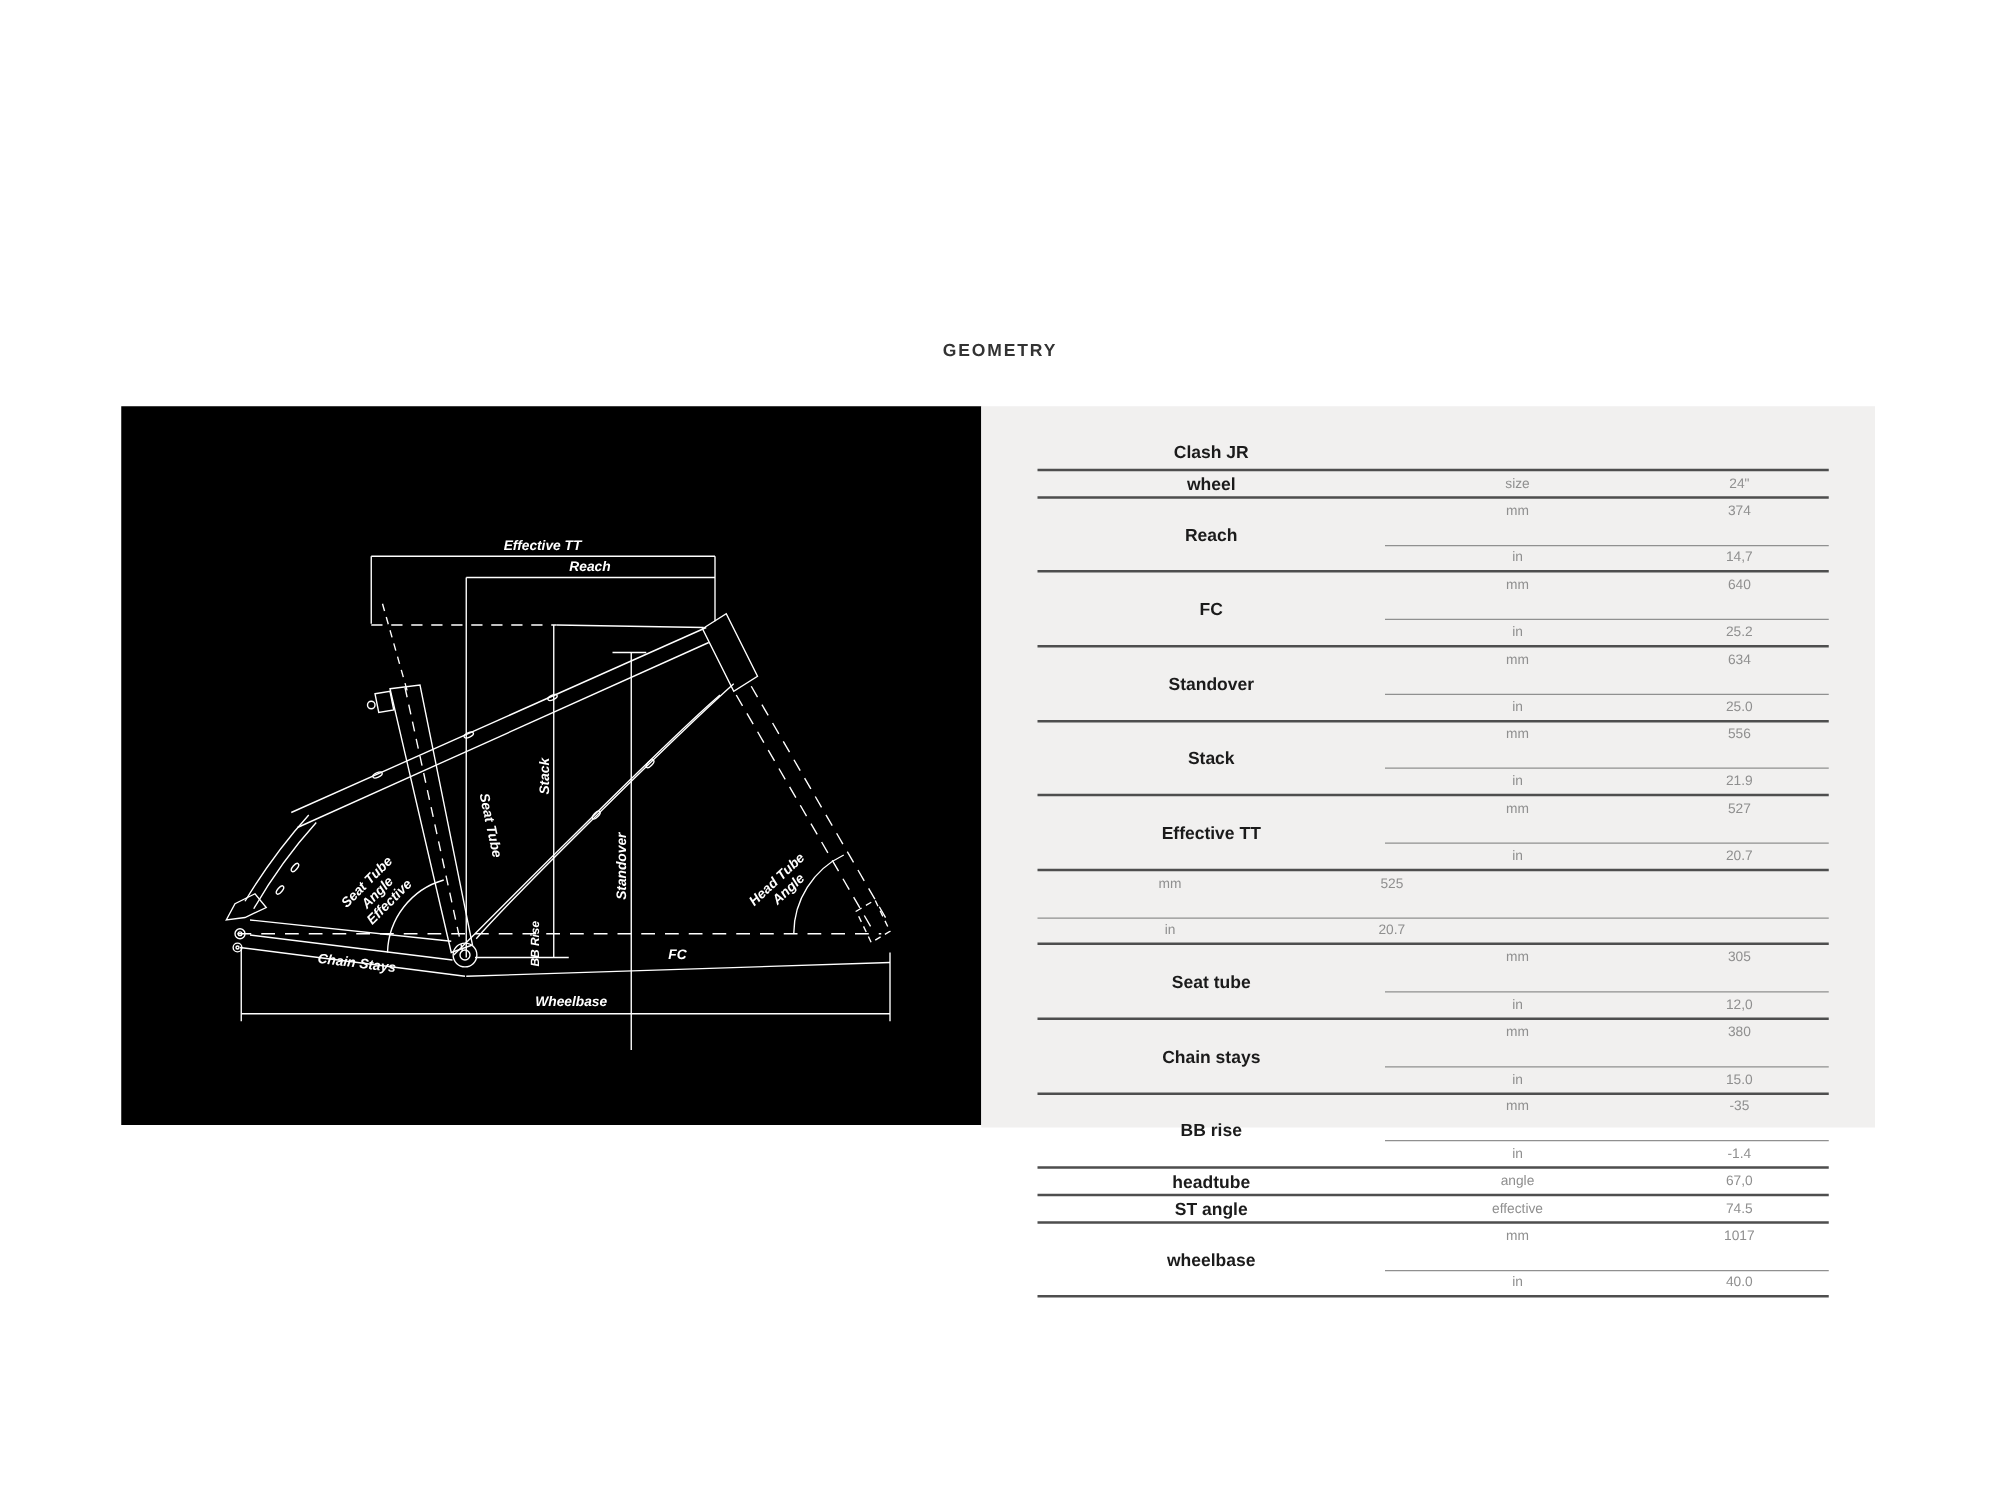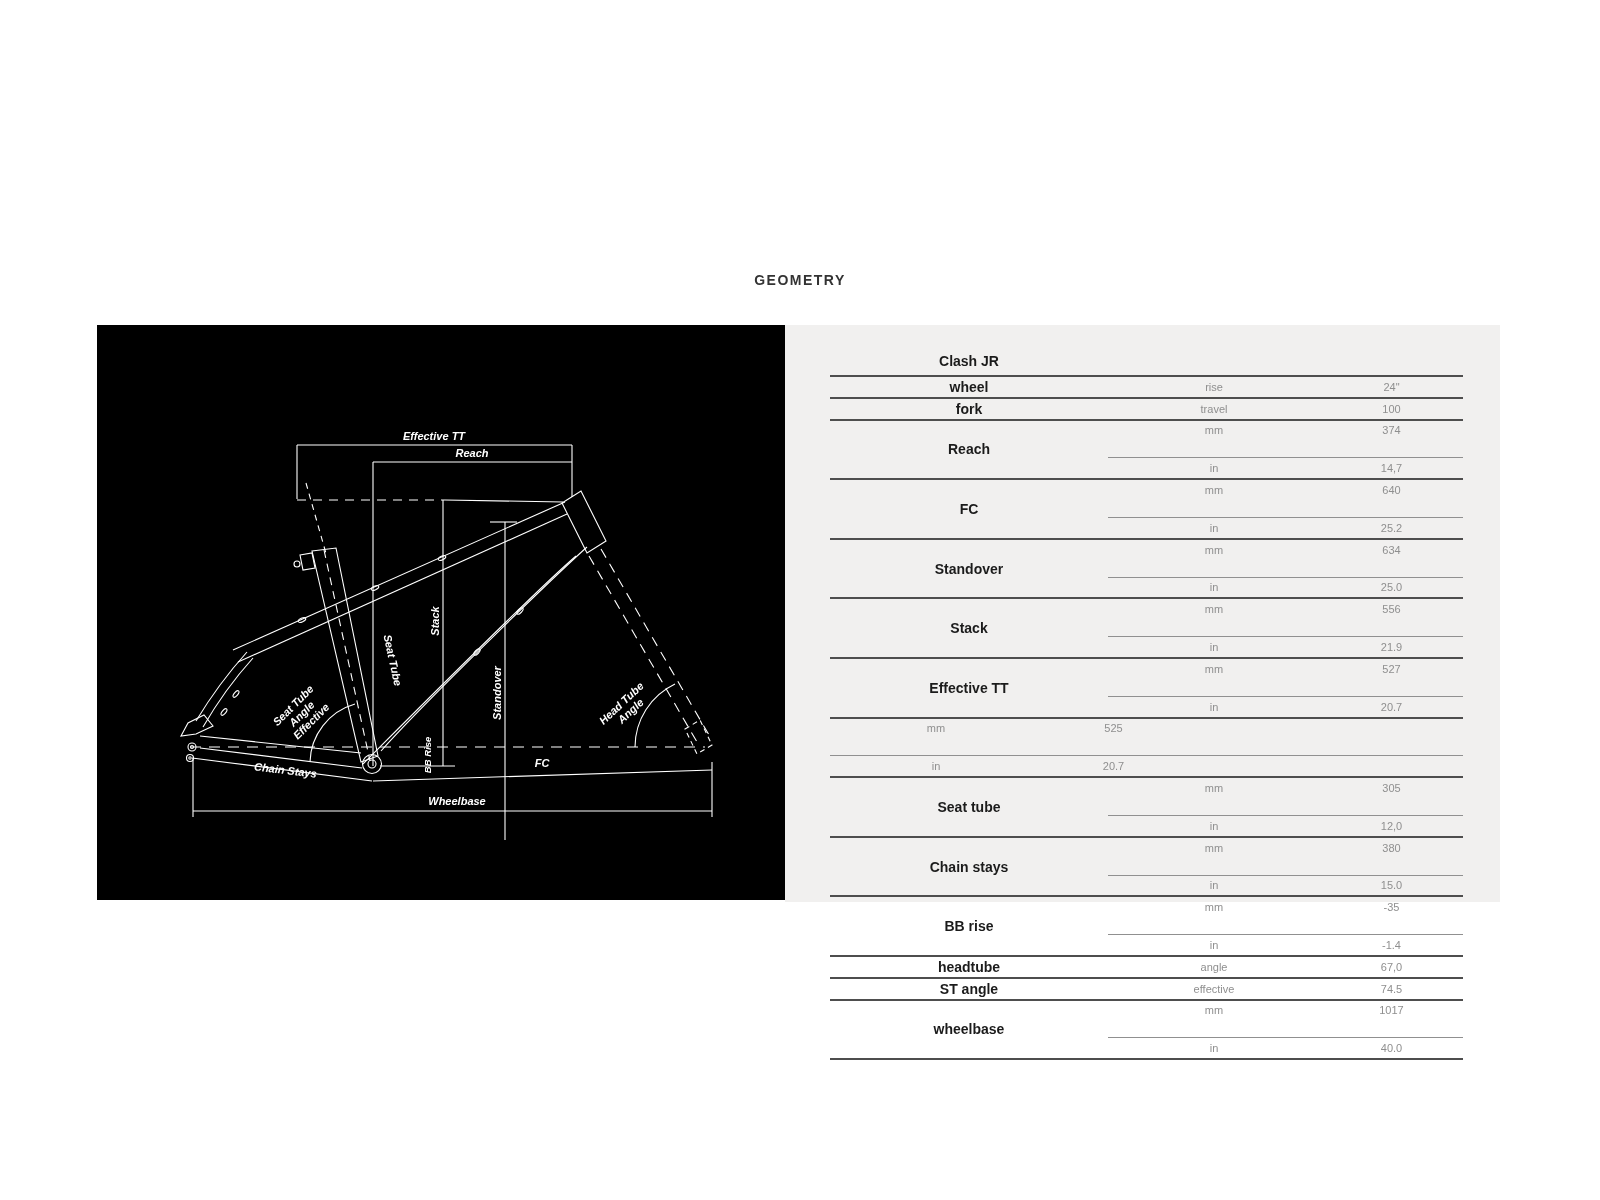"rise" div.tunit { text: rise -> size }
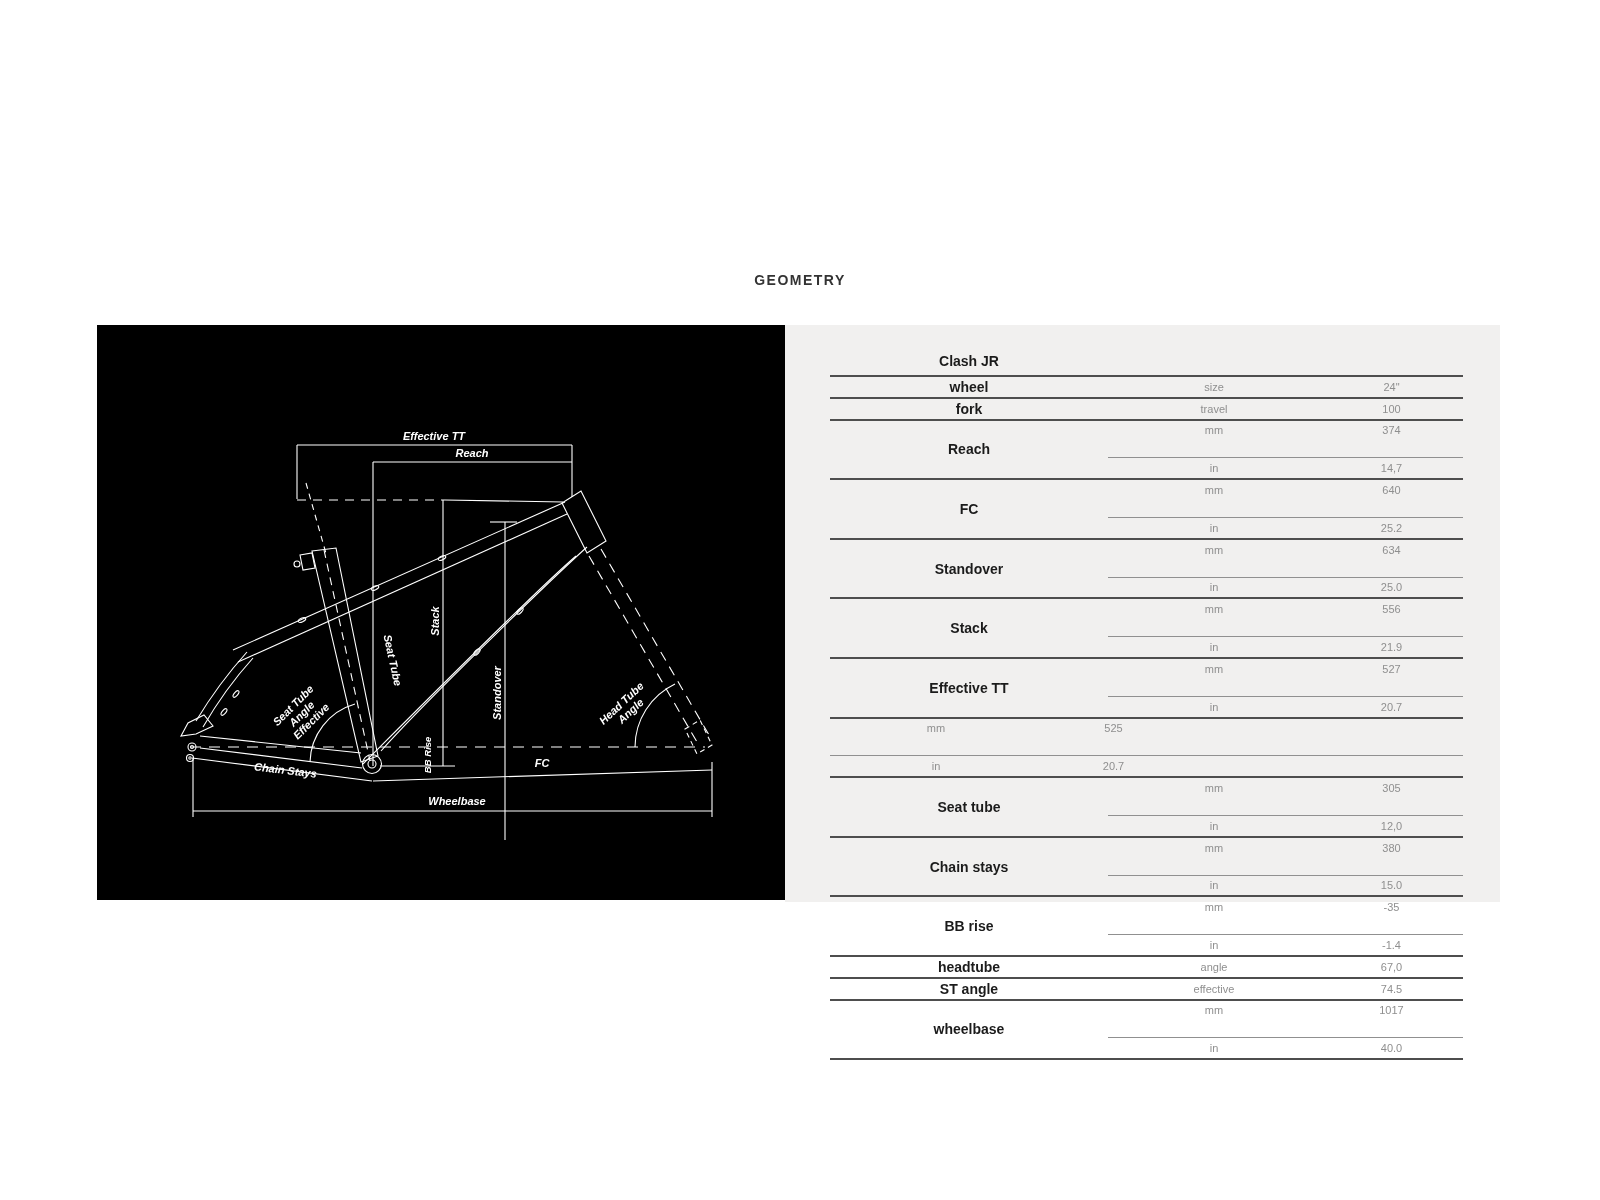"fork" div.trow { html: <div> <div>fork</div> <div> <div> <div>travel</div> <div>100</div> </div> </div> </div> -> none }
